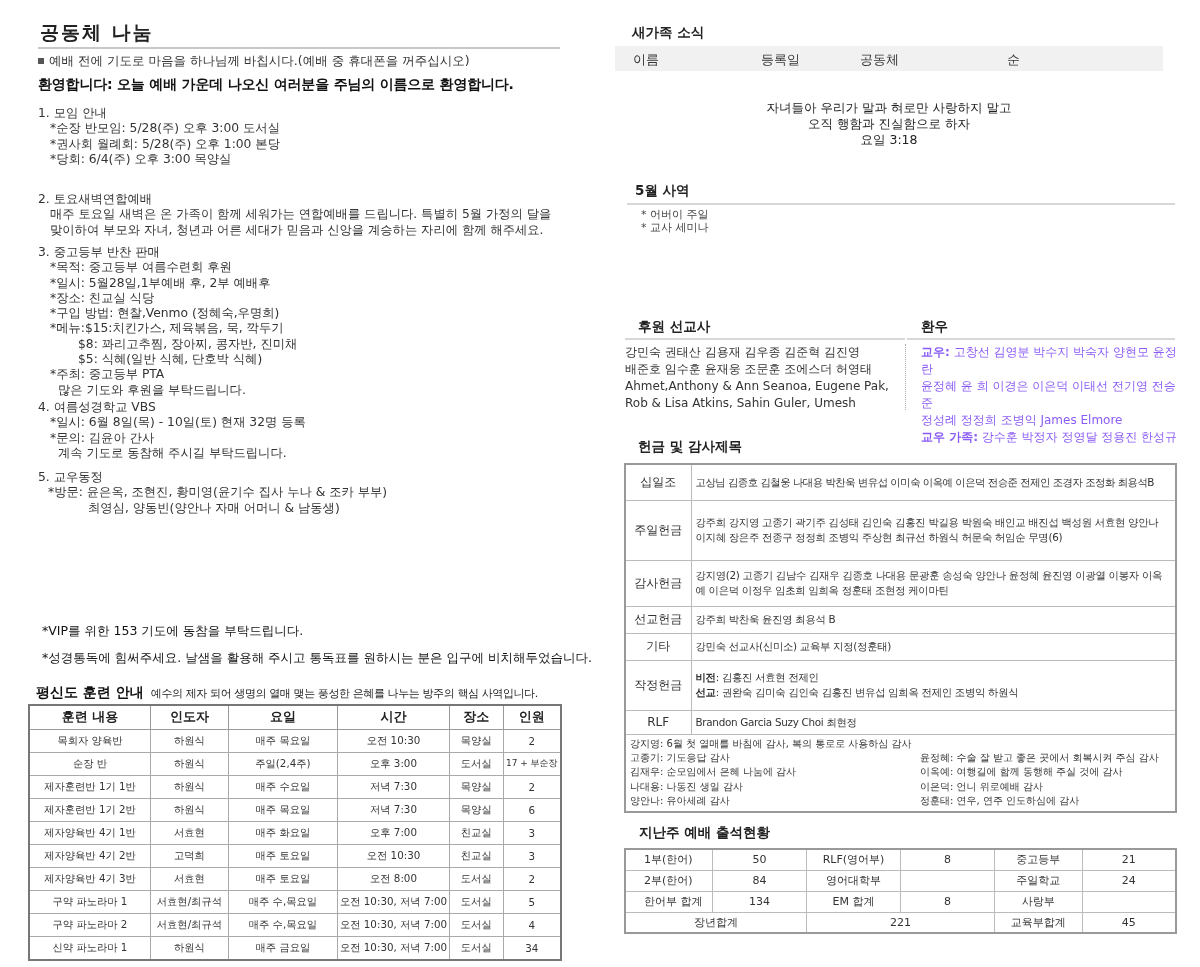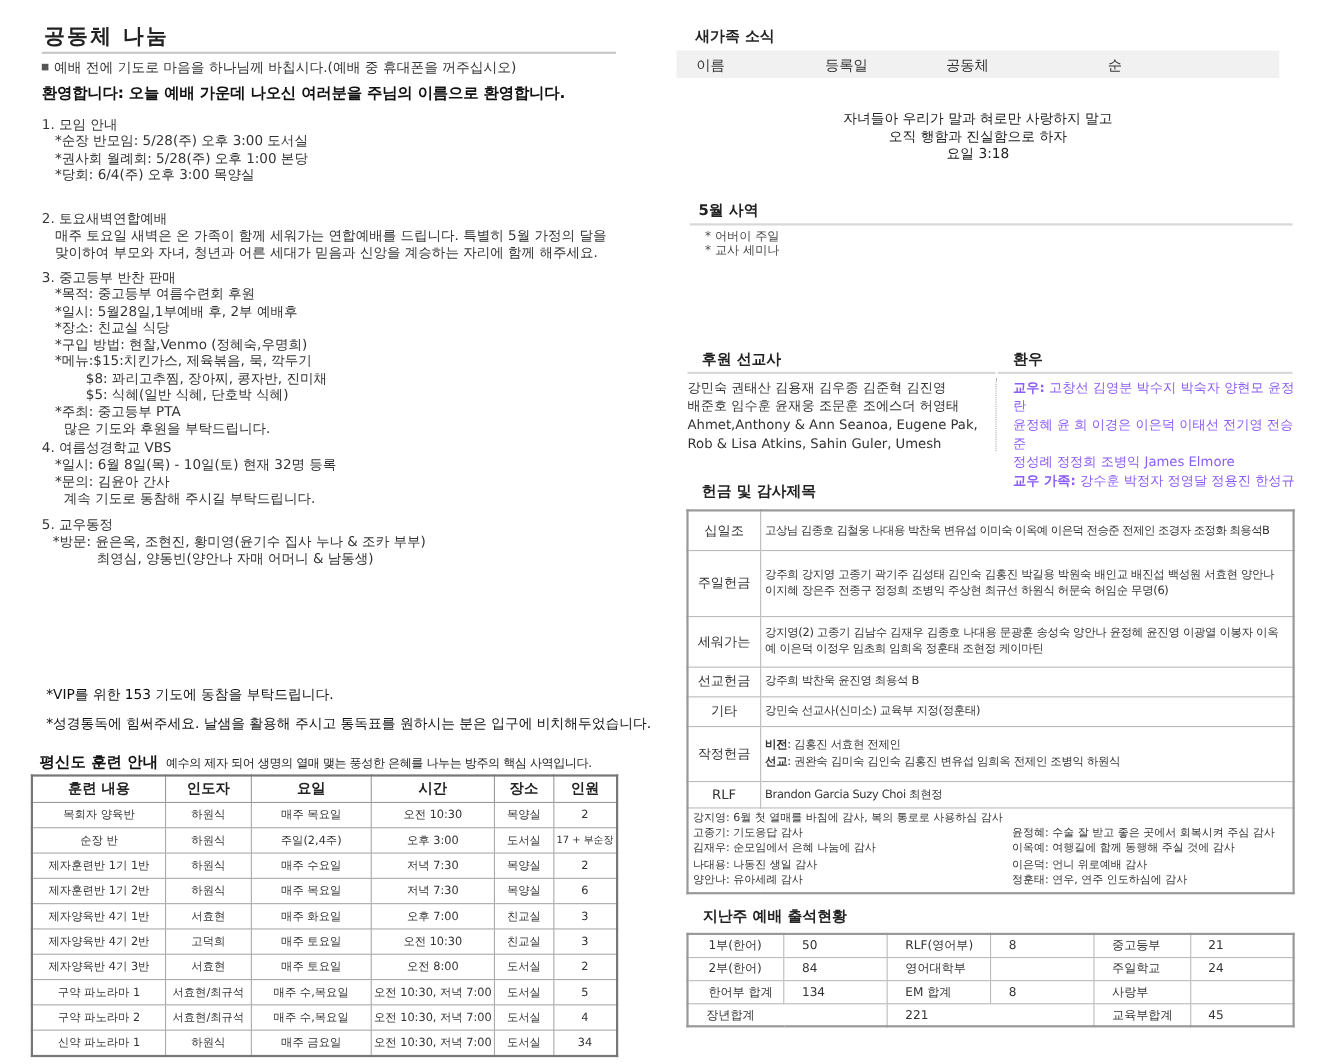"등록일" span { left: 135px -> 146px }
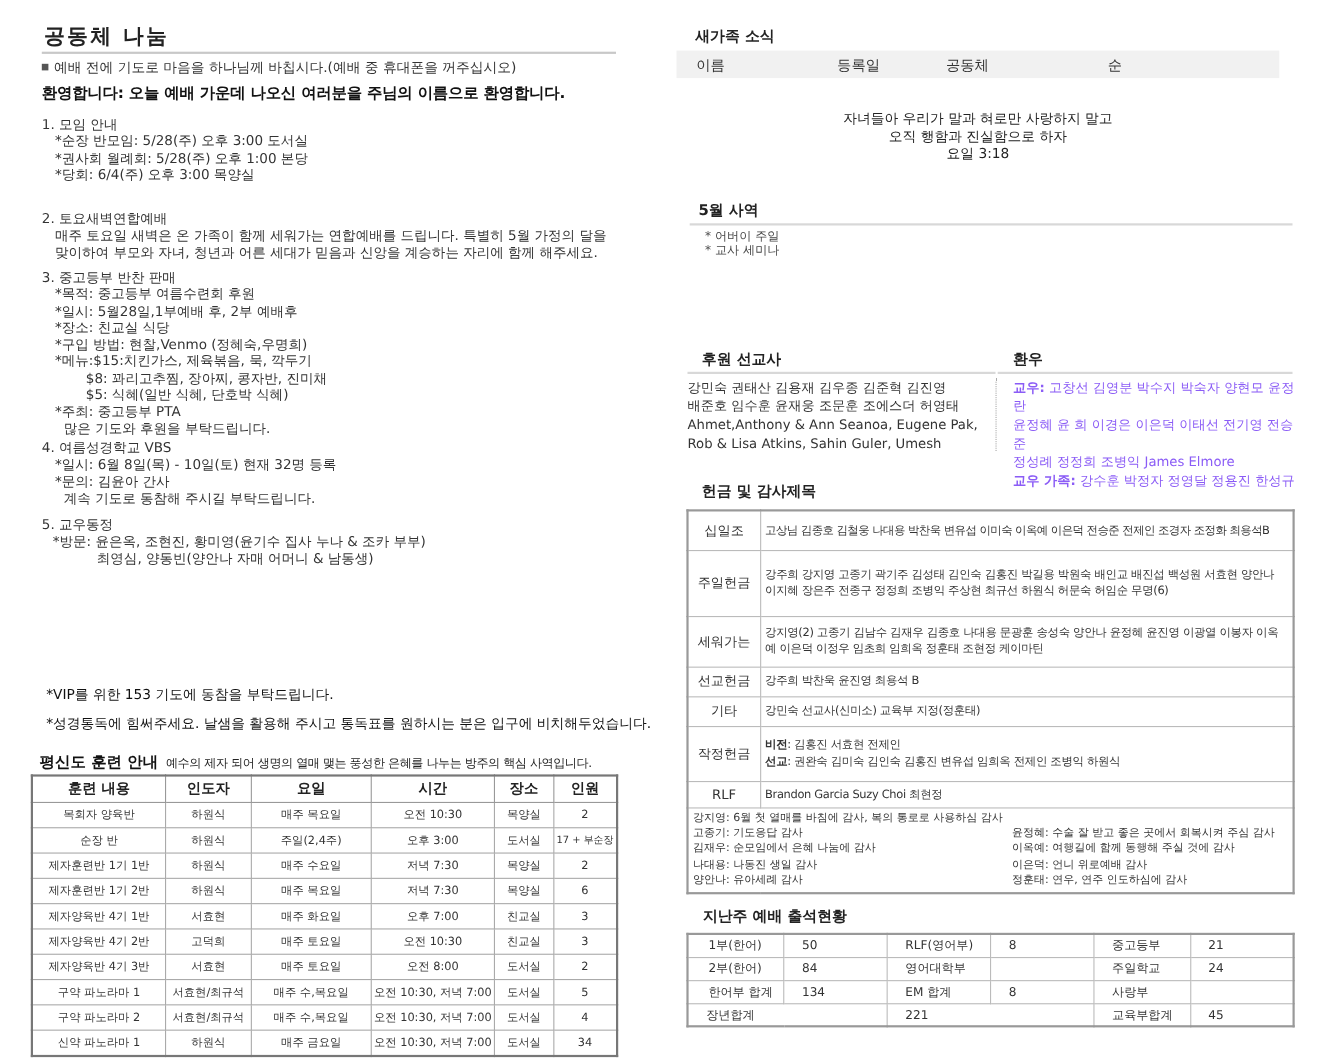"세워가는" td.lbl { text: 세워가는 -> 감사헌금 }
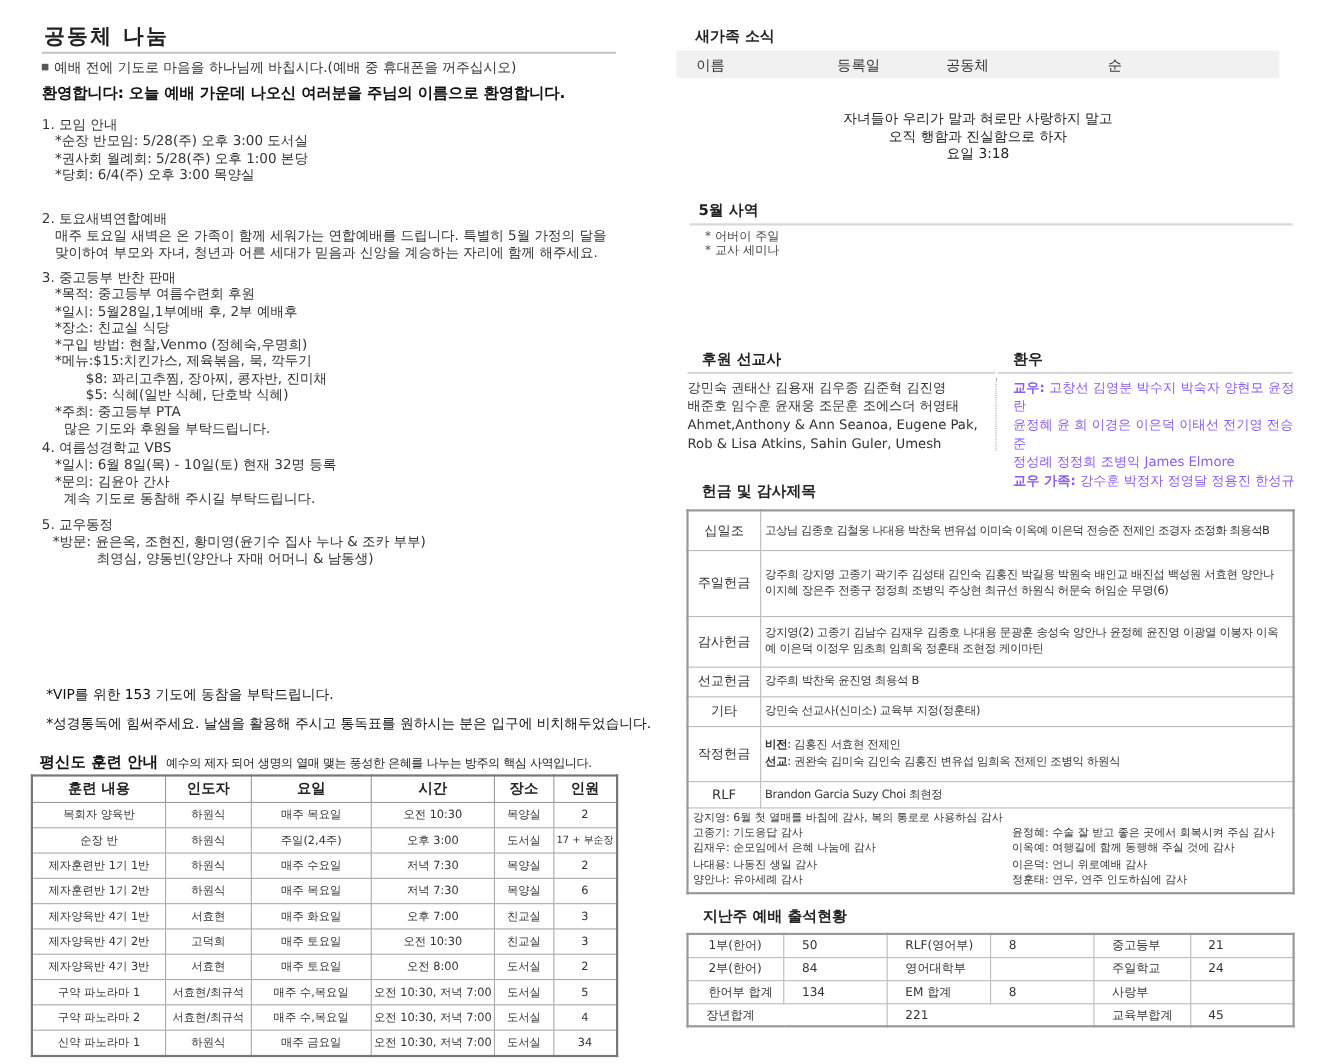"50" table.att td { padding-left: 16px -> none; text-align: left -> center }
